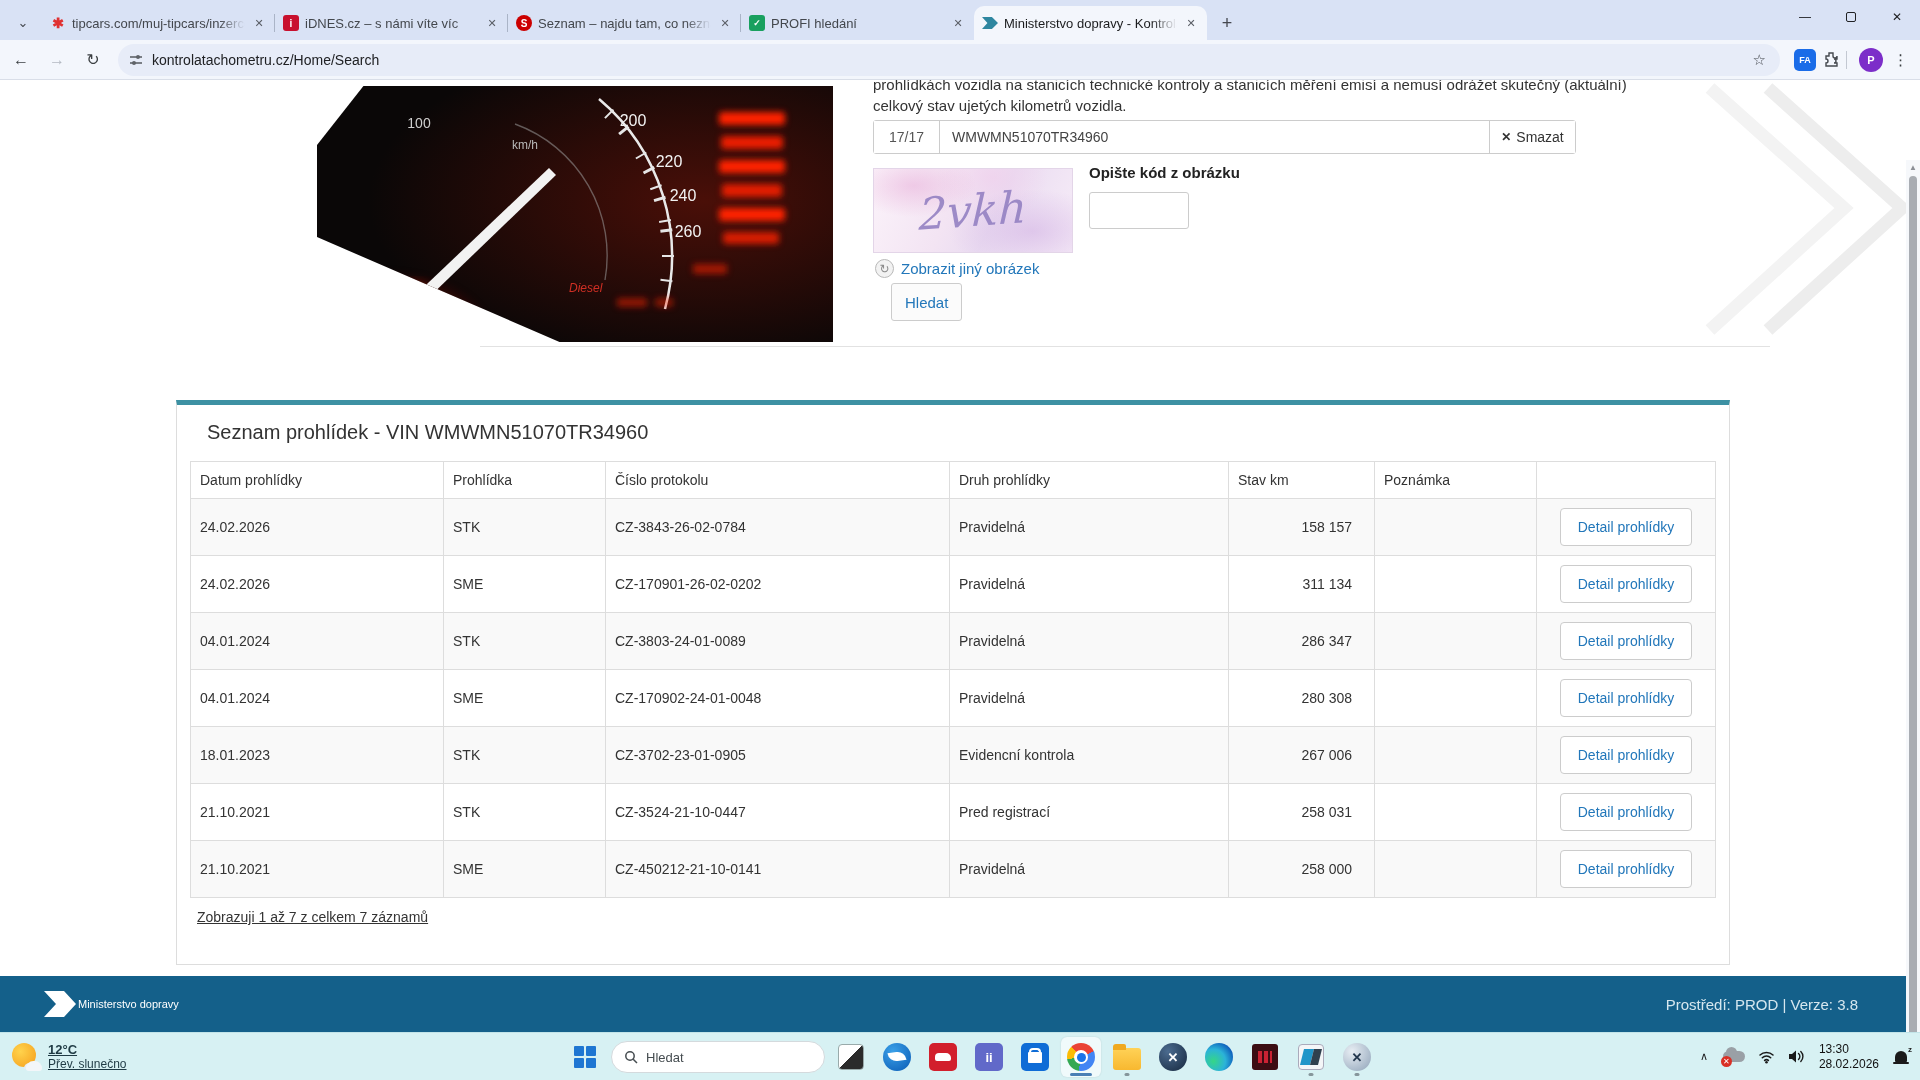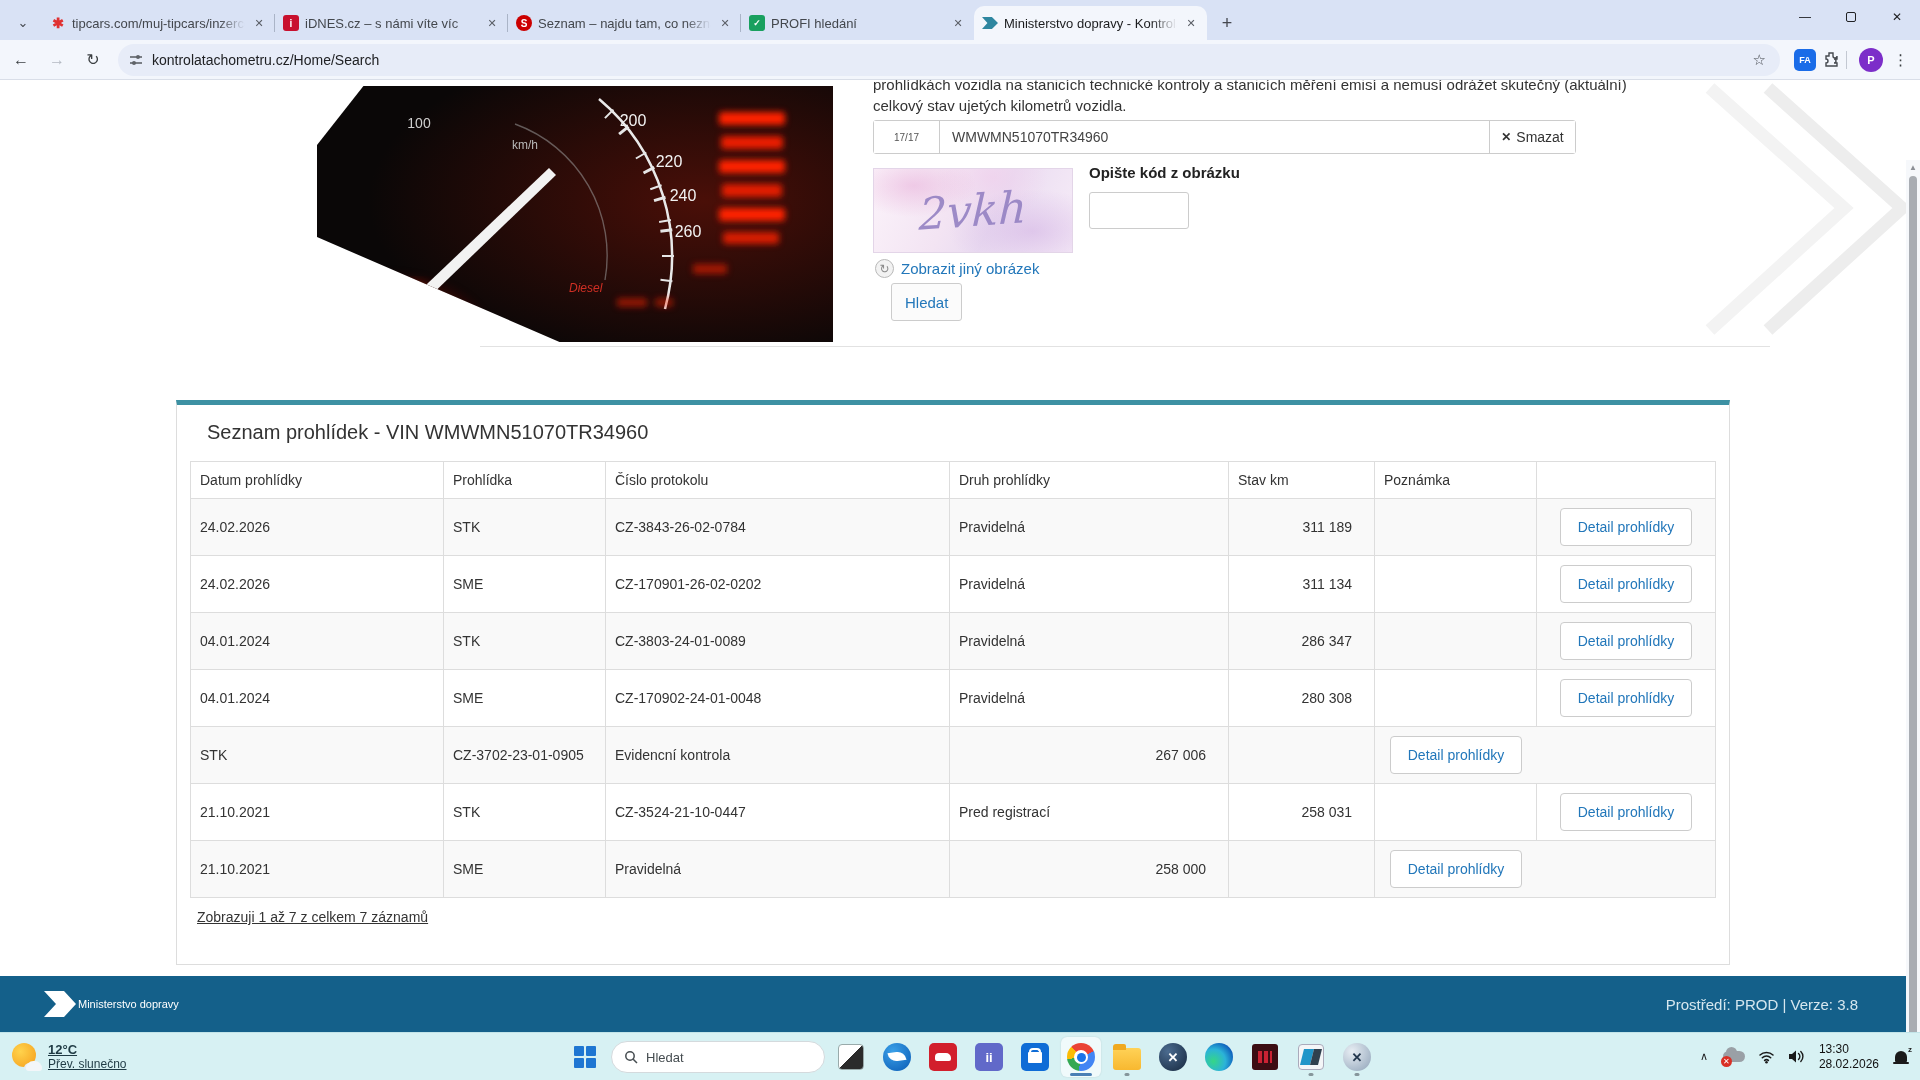"17/17" .vin-counter { font-size: 10px -> 14px }
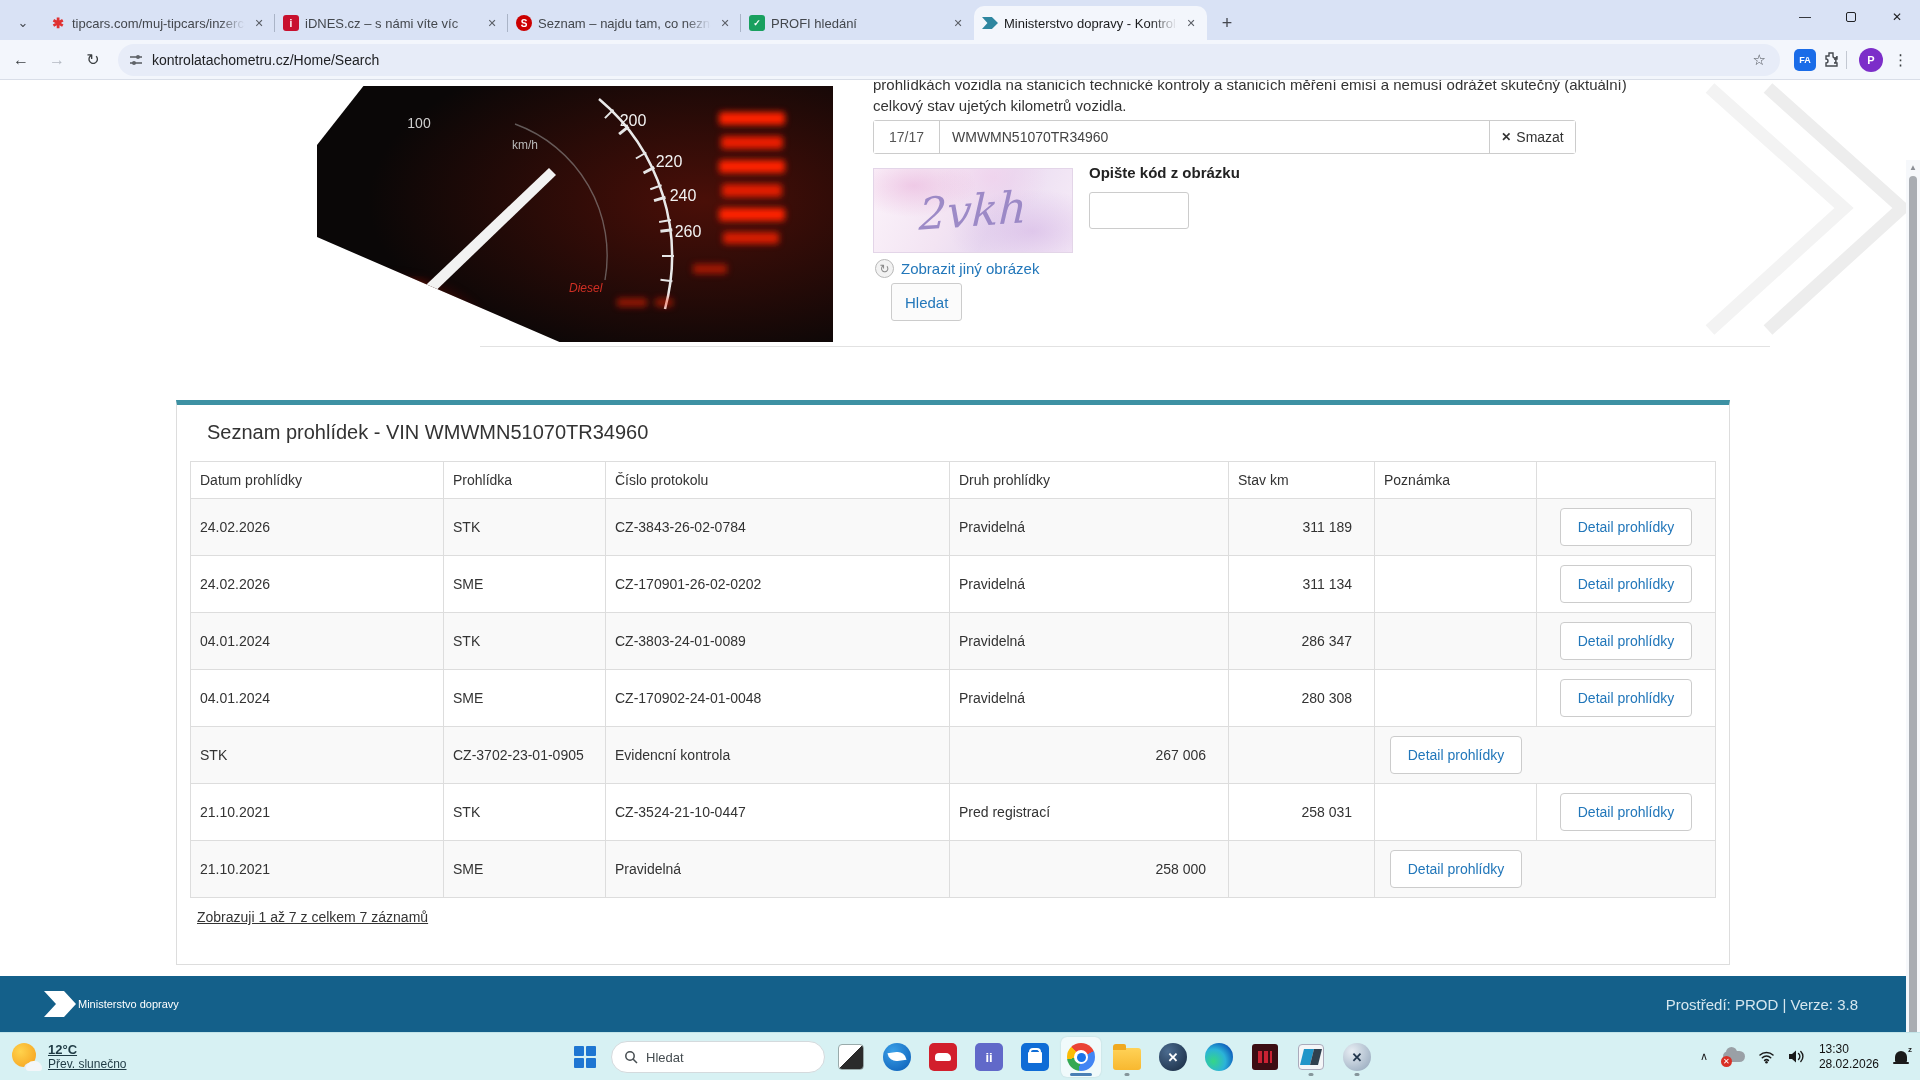"311 189" div.td { text: 311 189 -> 158 157 }
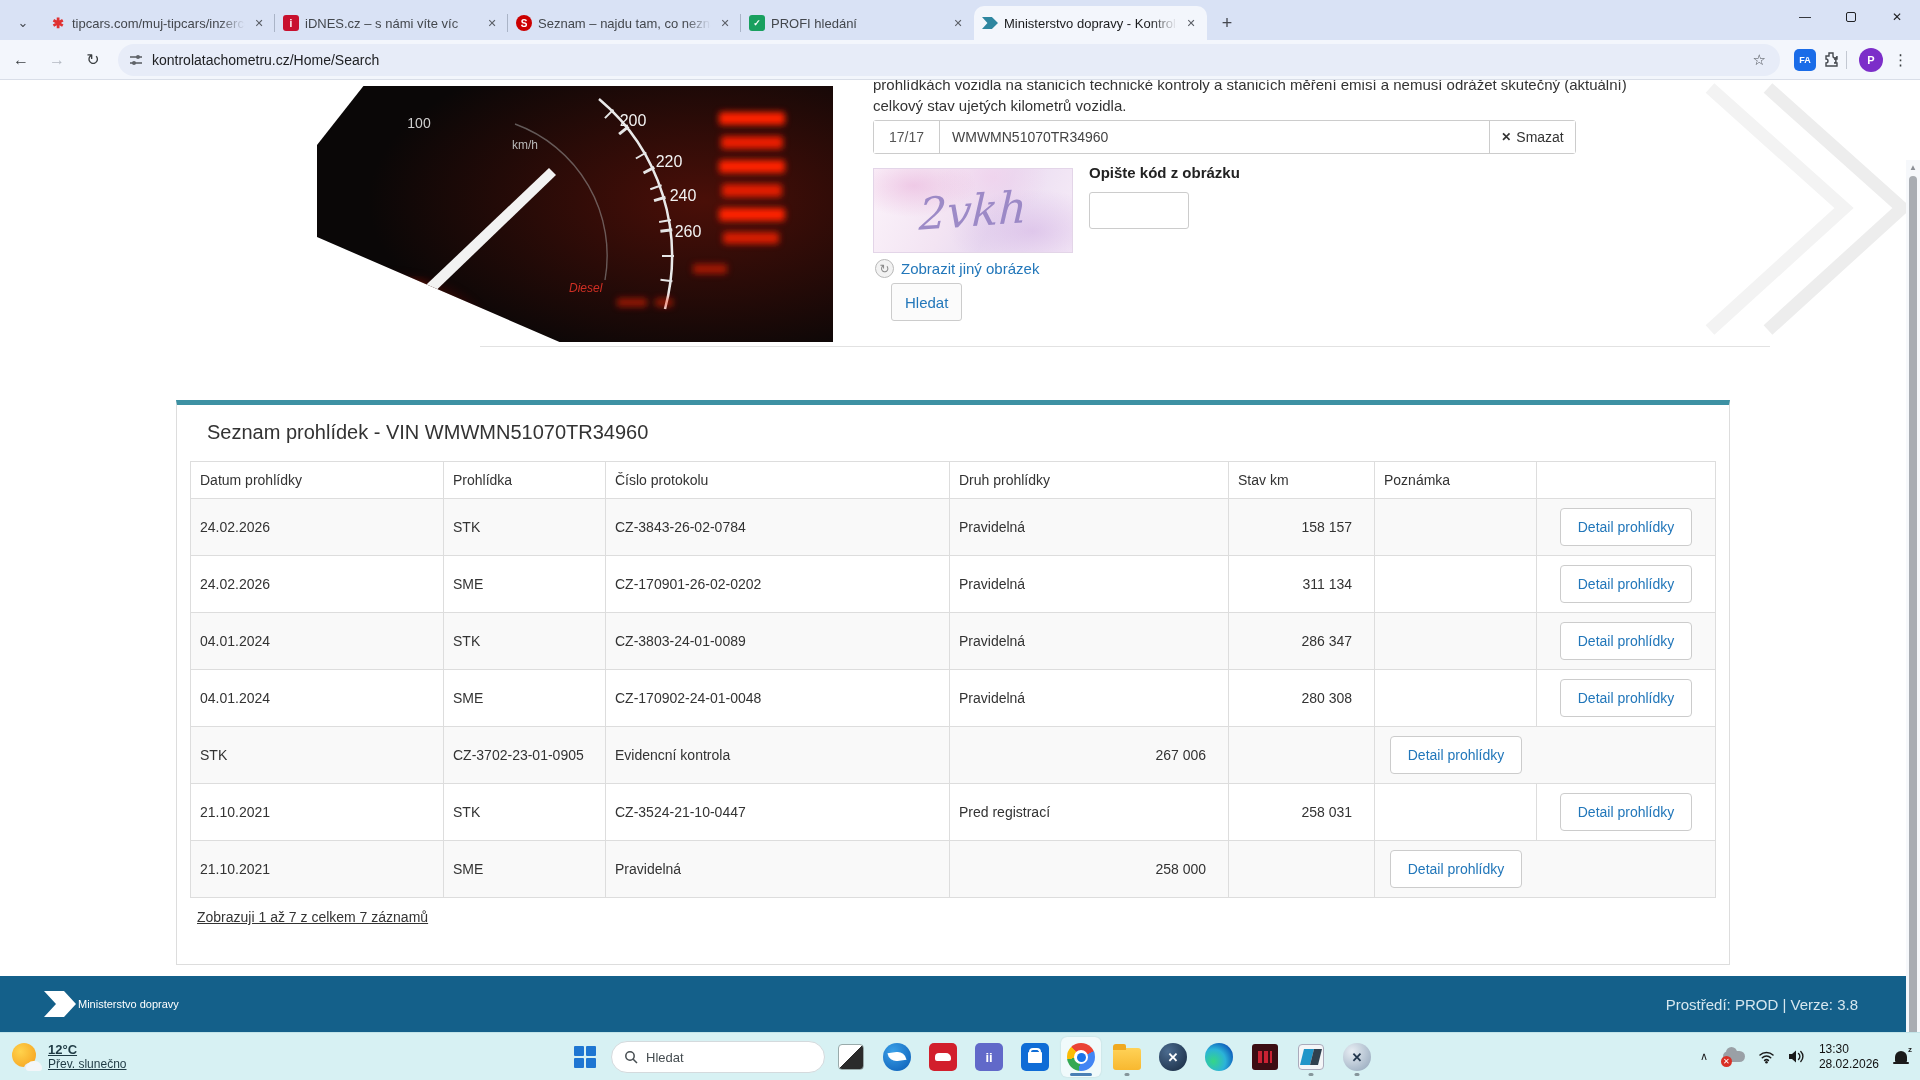"18.01.2023" div.td { html: none -> <div>18.01.2023</div> }
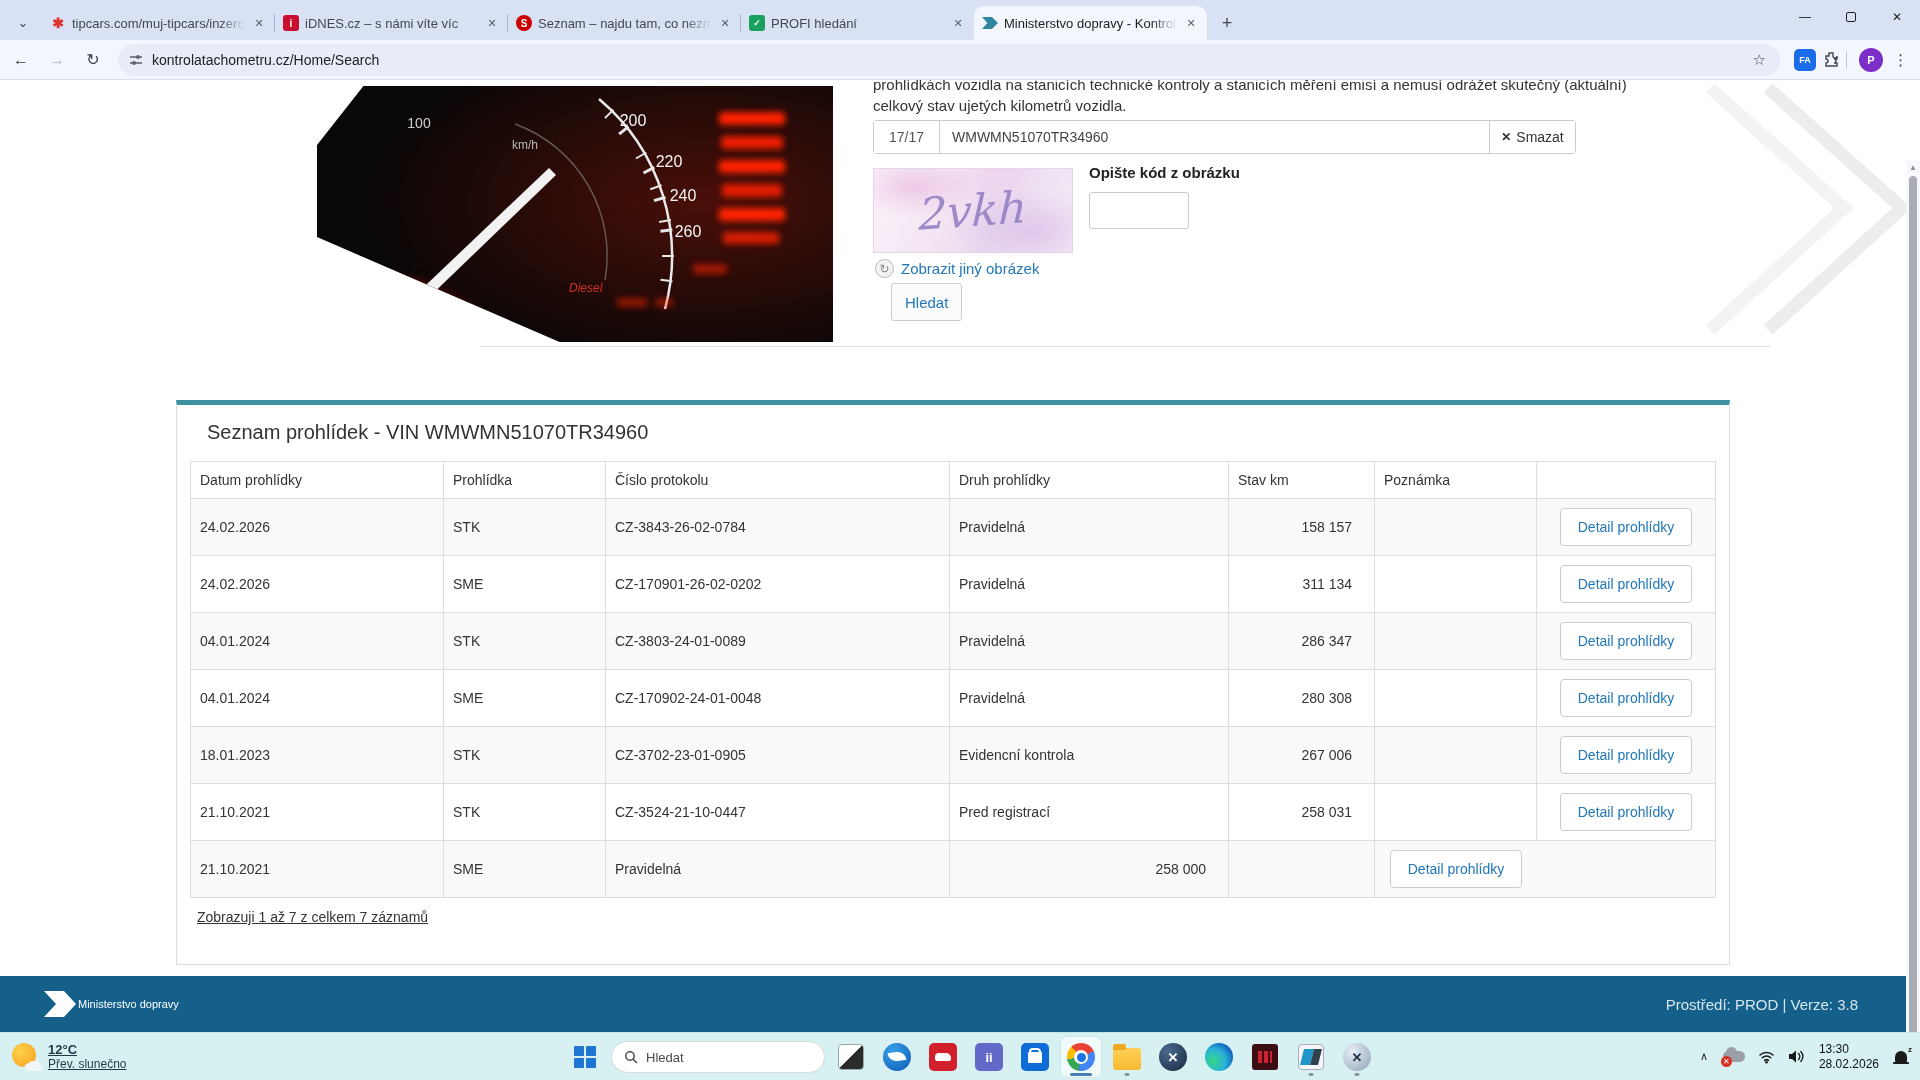"CZ-450212-21-10-0141" div.td { html: none -> <div>CZ-450212-21-10-0141</div> }
